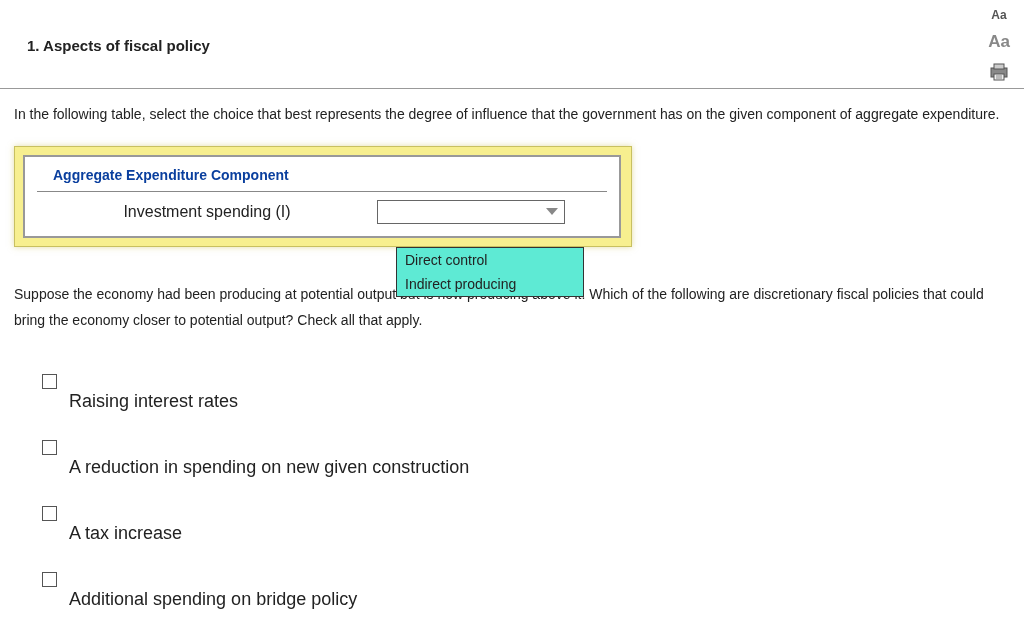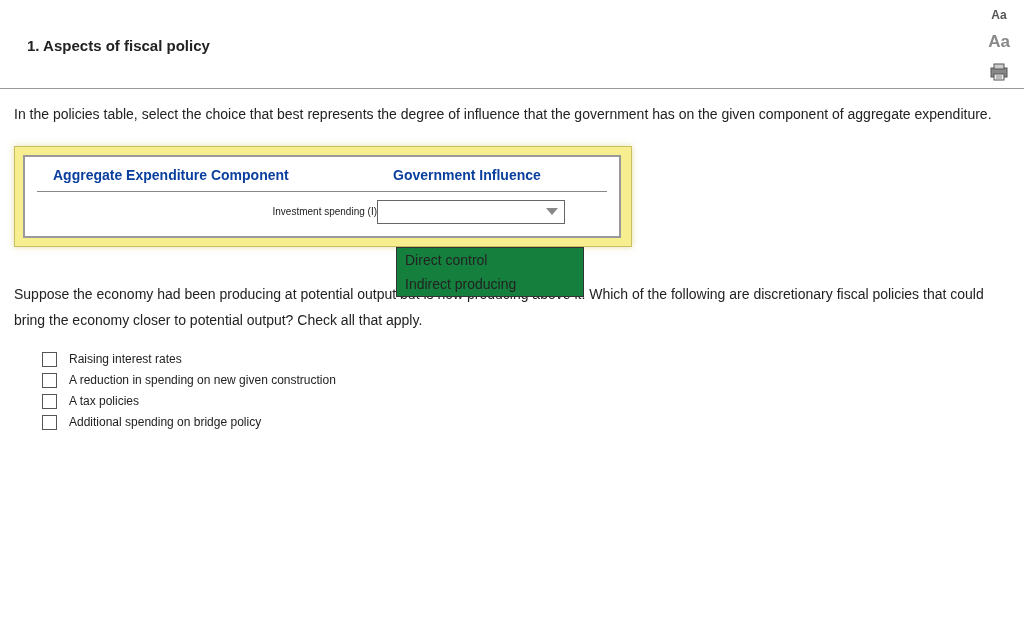"In the policies table, select" div.intro { text: policies -> following }
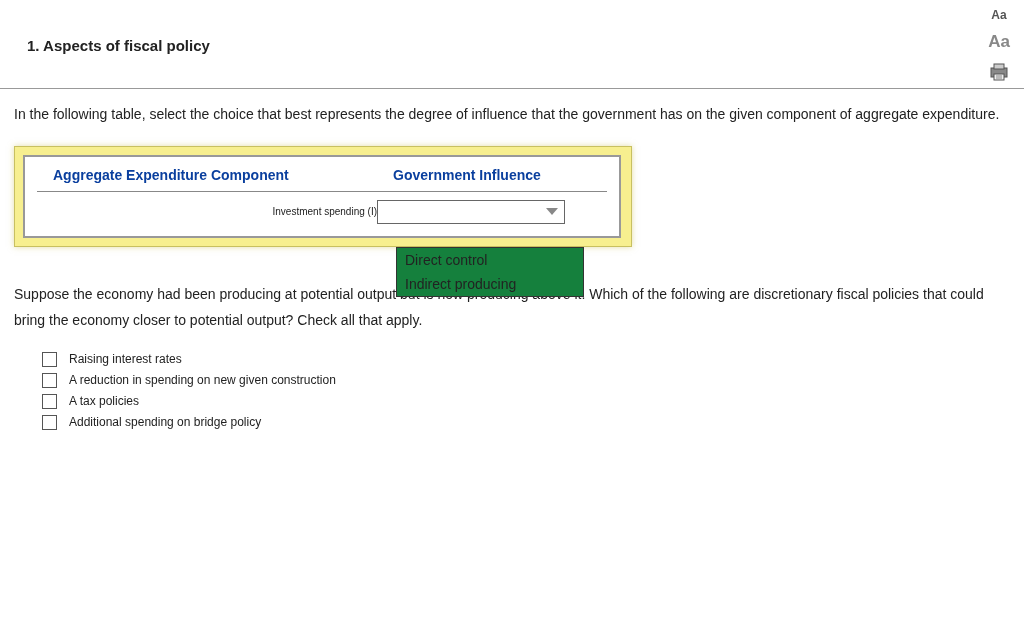"Government Influence" div.th { html: <div>Government Influence</div> -> none }
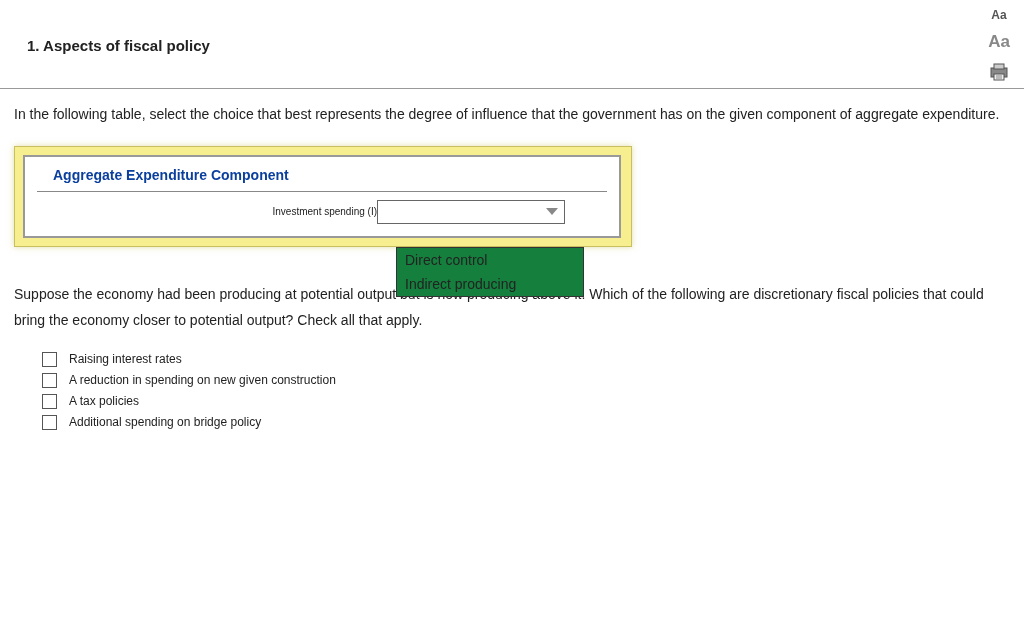"Investment spending (I)" .td1 { font-size: 10px -> 16px; text-align: right -> center }
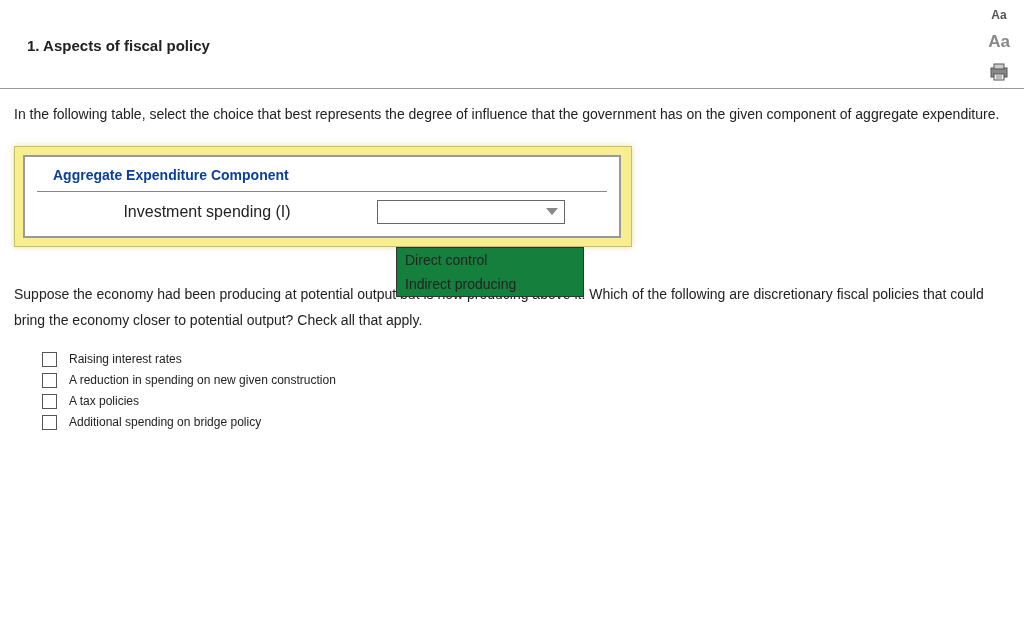"Direct control" .dropdown-list { background: #15803d -> #5eead4 }
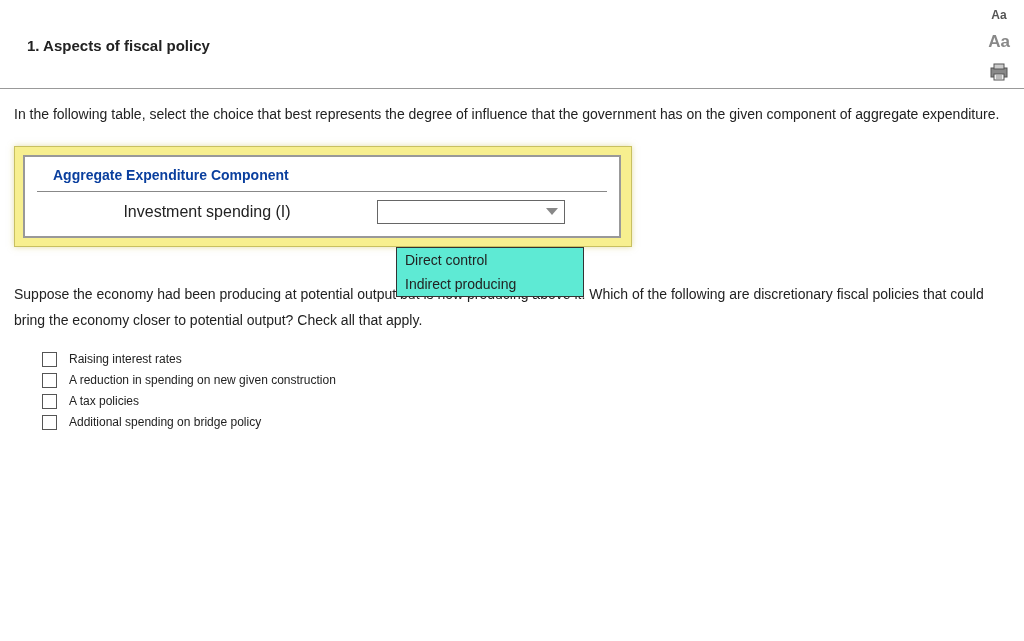"Raising interest rates" .checkbox-label { font-size: 12px -> 18px; margin-top: none -> 39px }
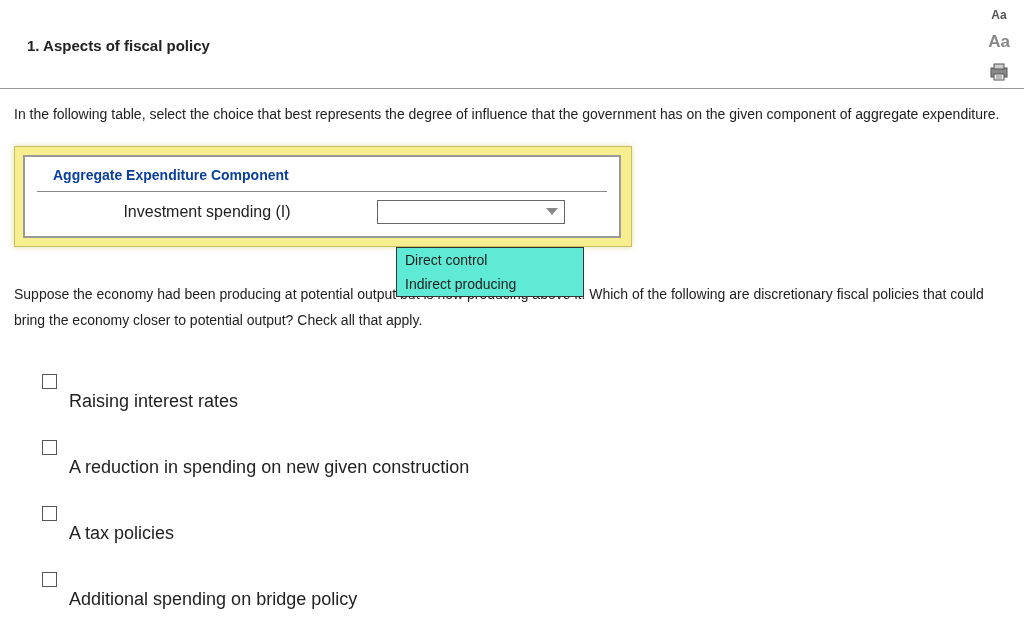"A tax policies" div.checkbox-label { text: policies -> increase }
